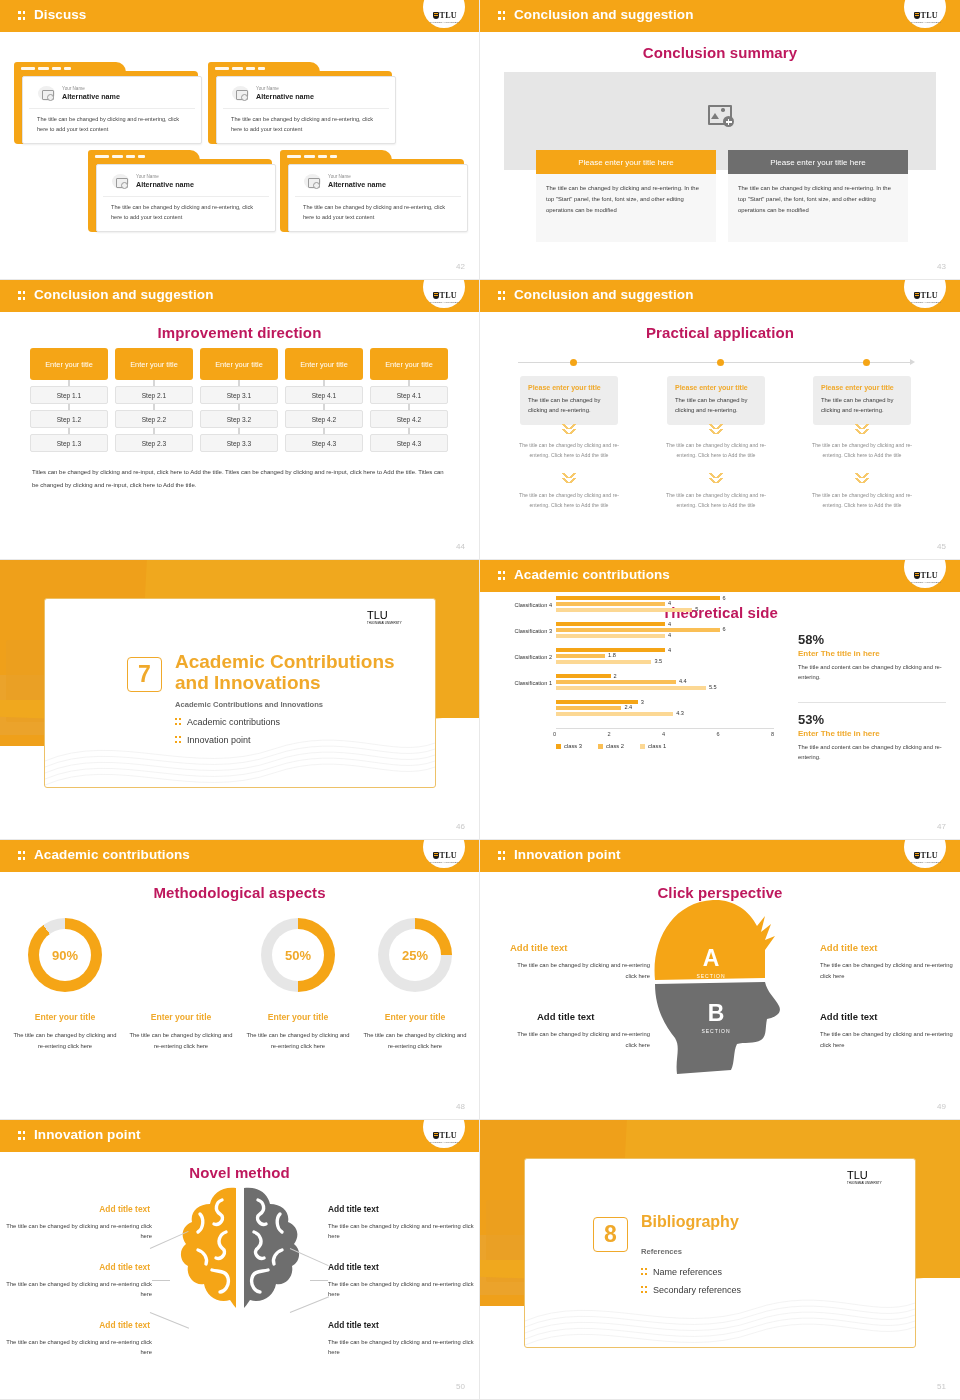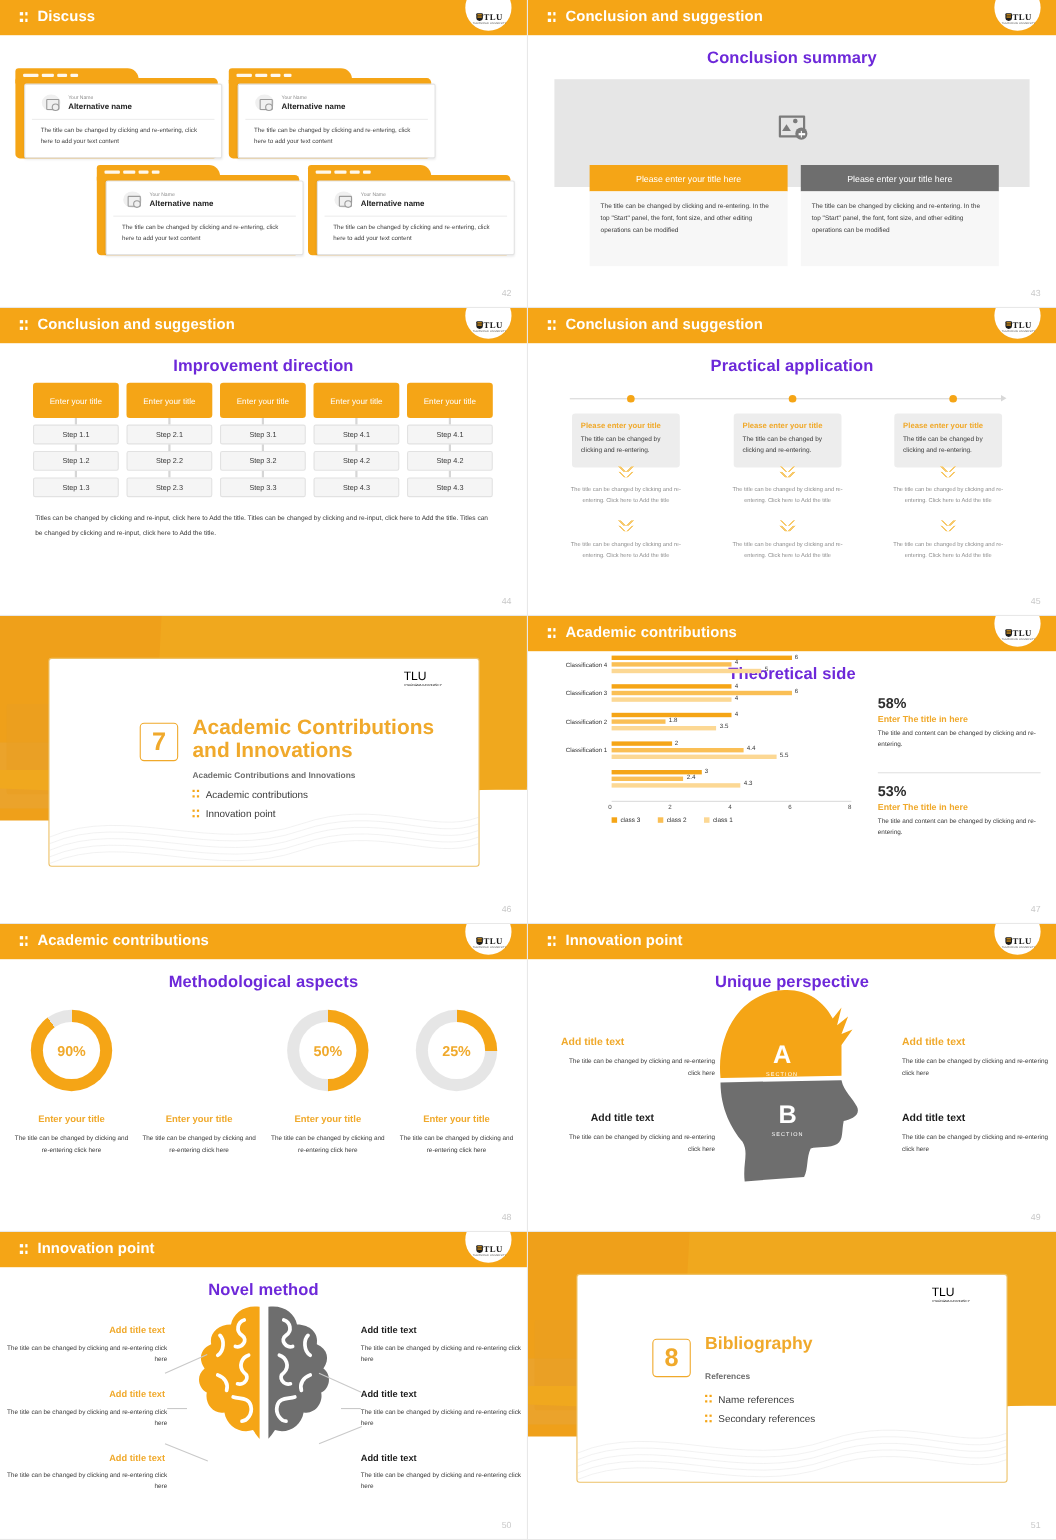"Conclusion summary" .s-title { color: #6d28d9 -> #be185d }
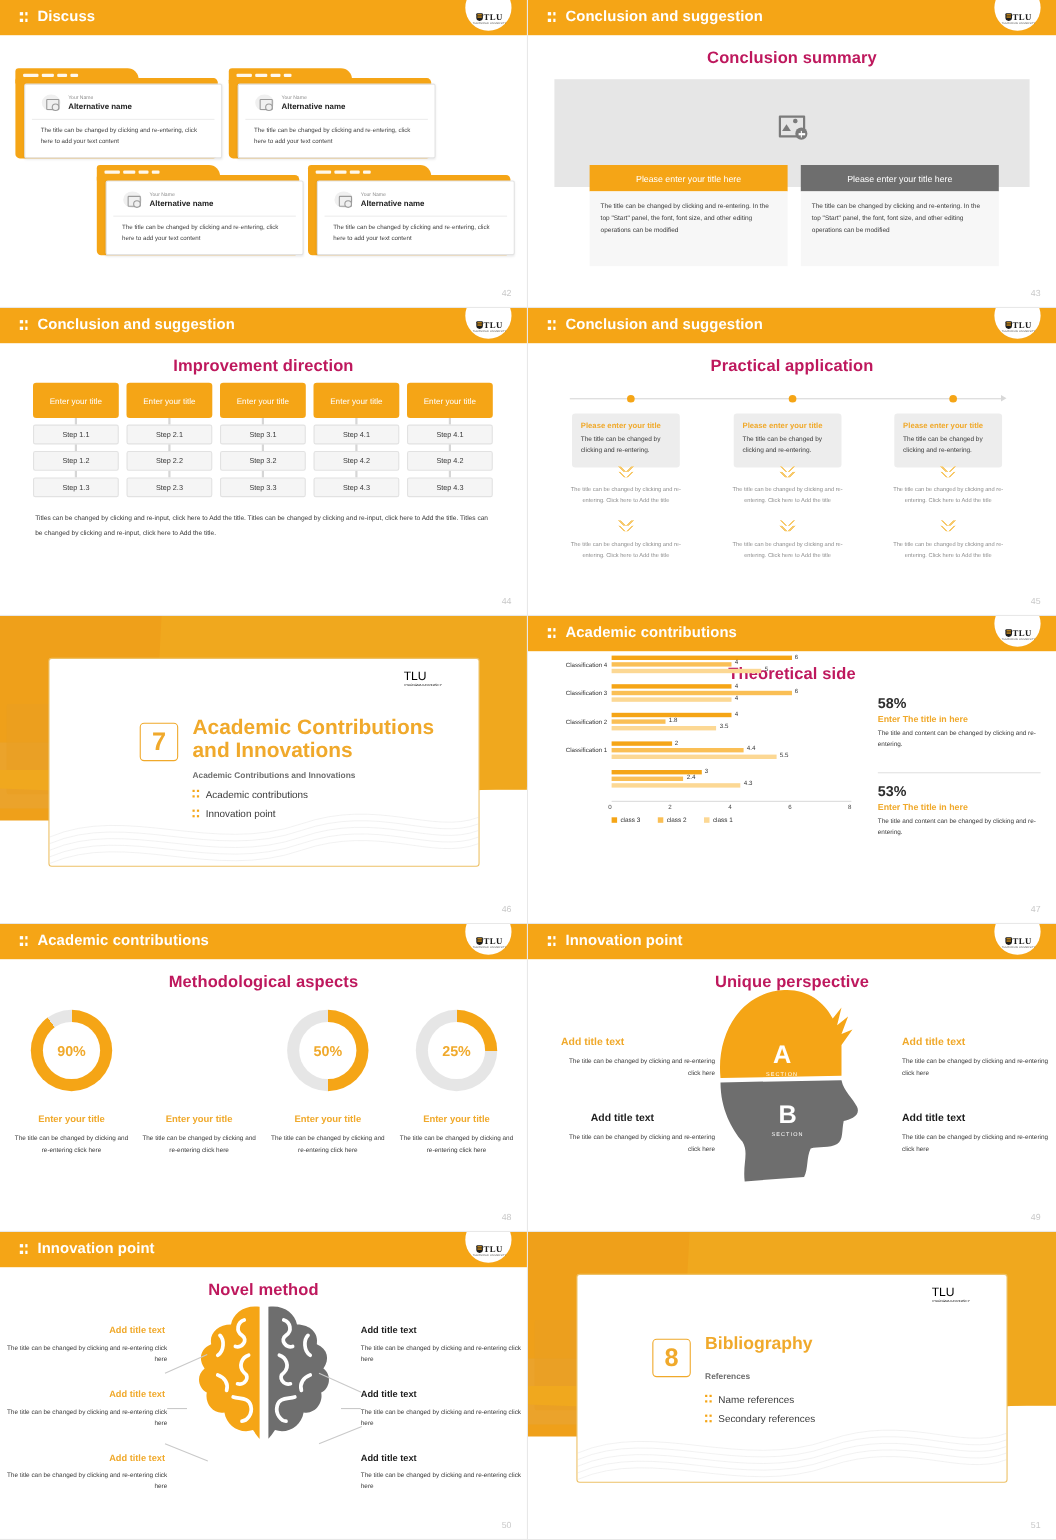"Unique perspective" div.s-title { text: Unique -> Click }
